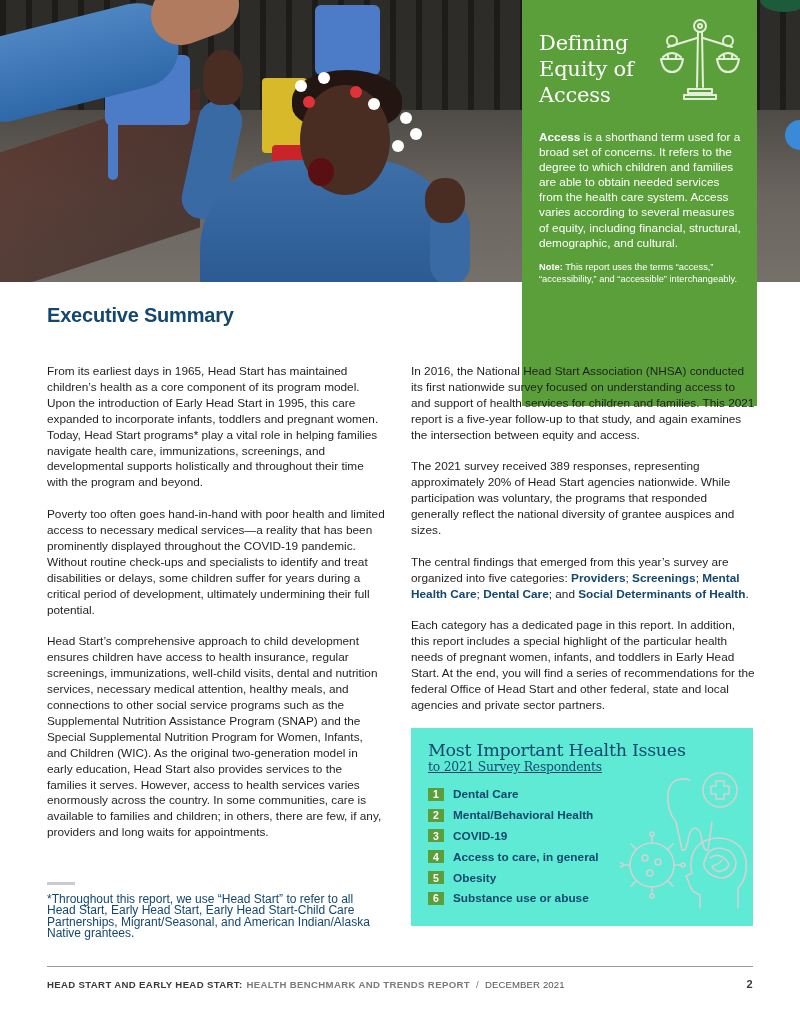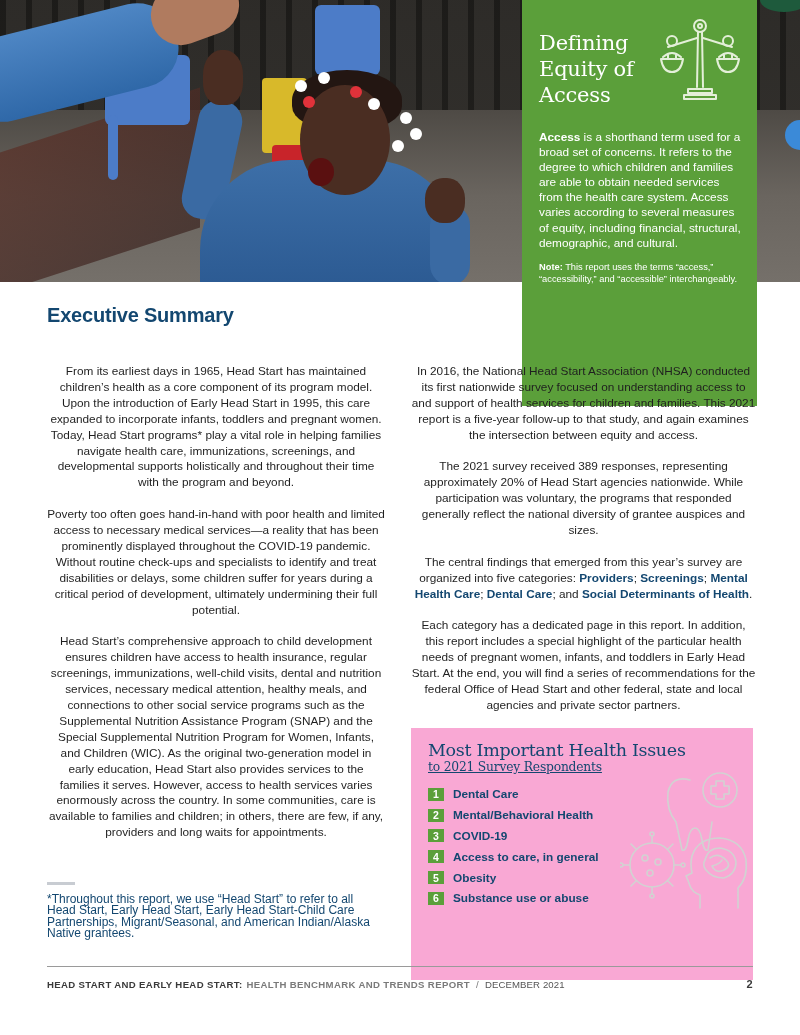"From its earliest days in" .col p { text-align: center -> none }
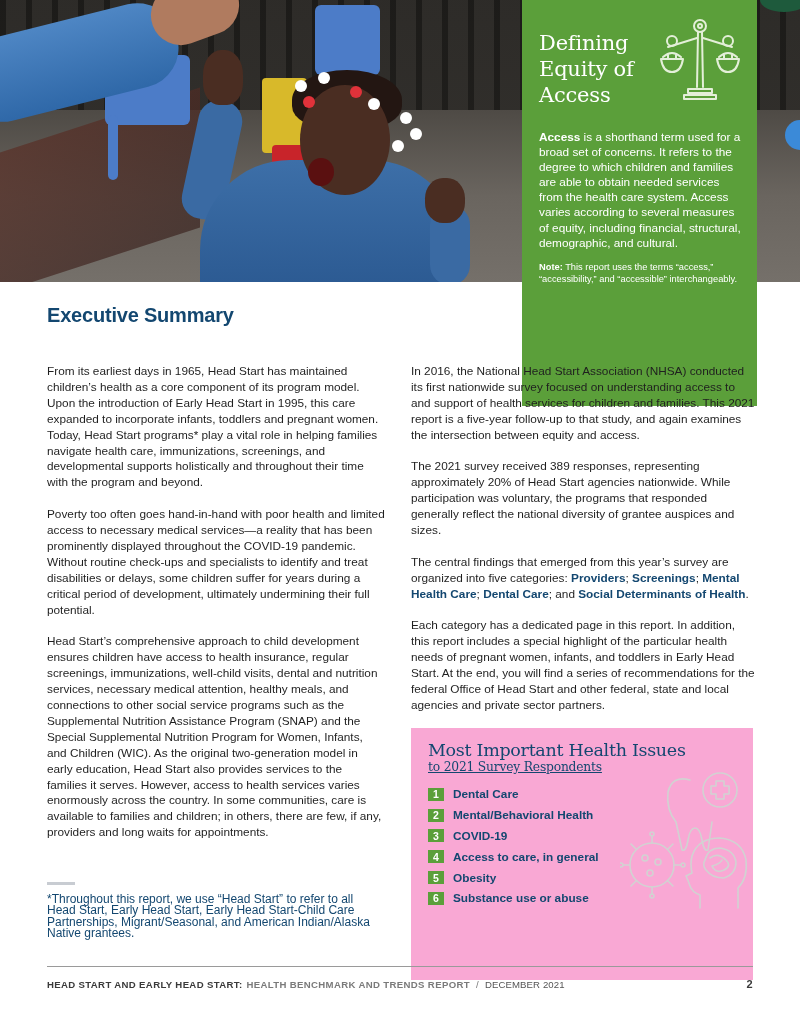"Most Important Health Issues" .issues-box { background: #f9a8d4 -> #5eead4; height: 252px -> 198px }
